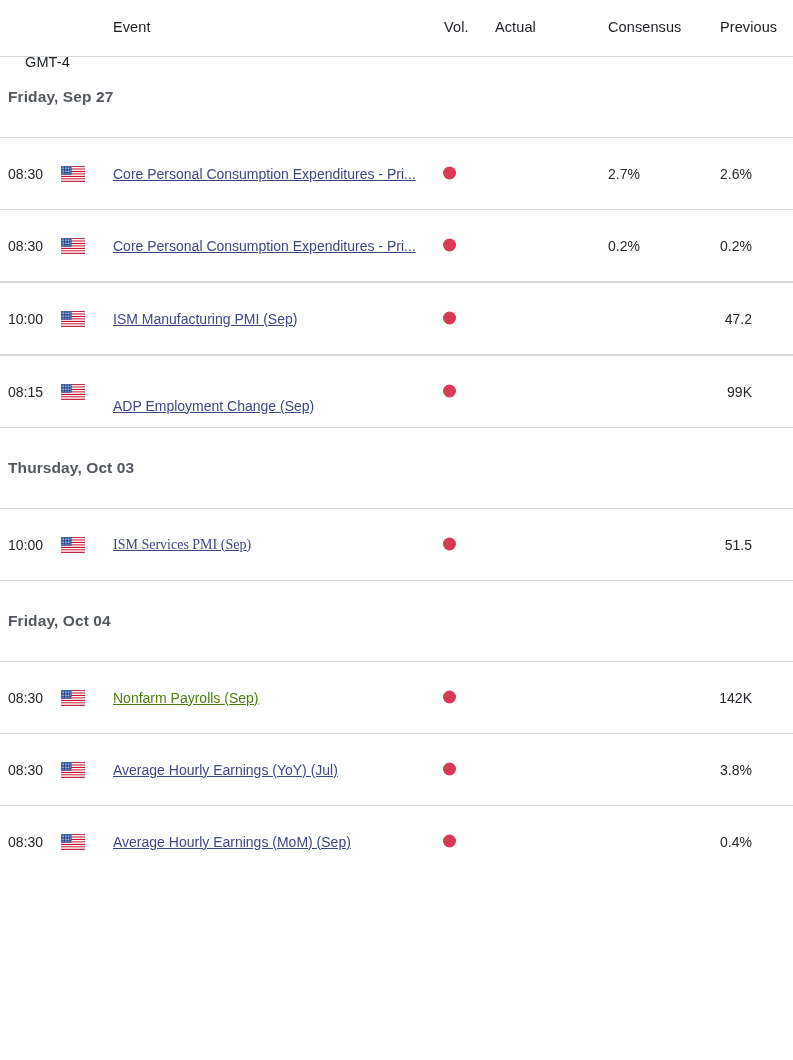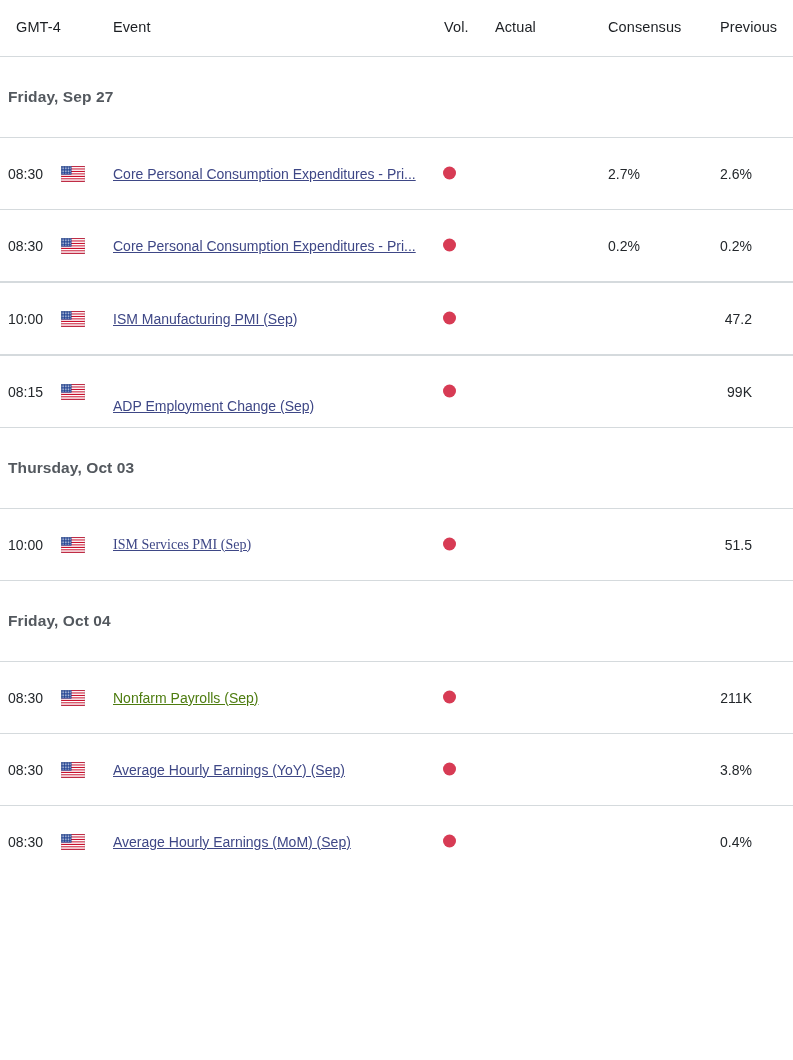"GMT-4" .h-gmt { left: 16px -> 25px; margin-top: none -> 35px }
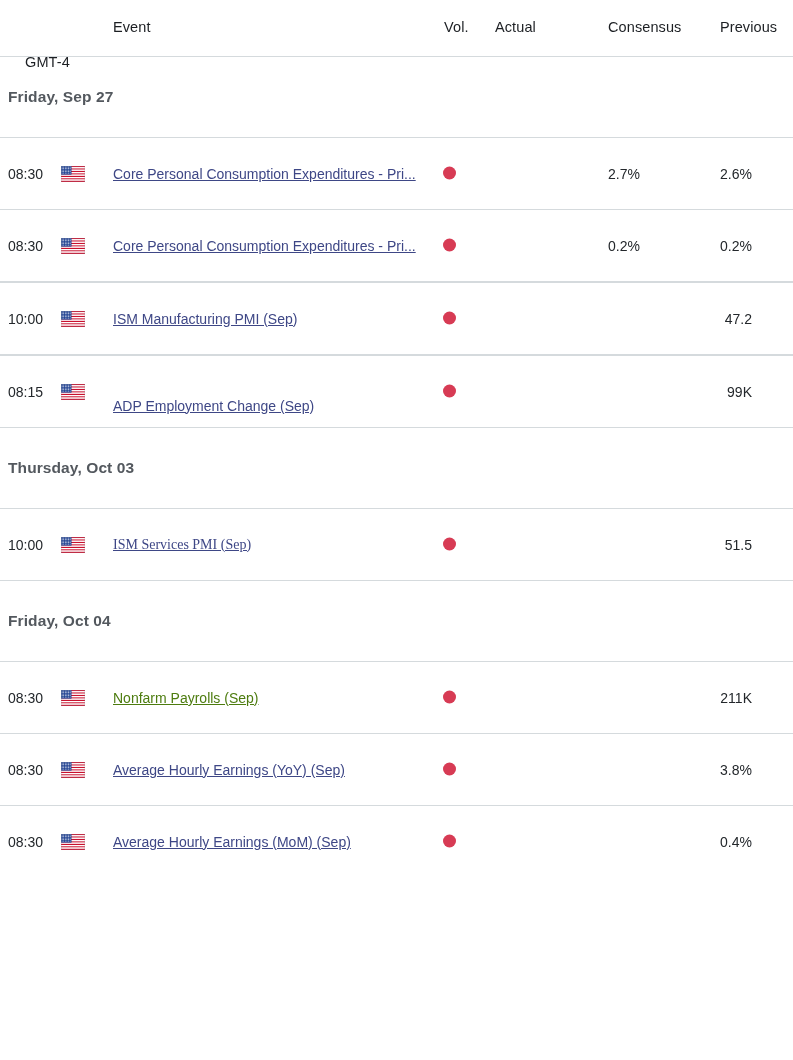"211K" div.cell { text: 211K -> 142K }
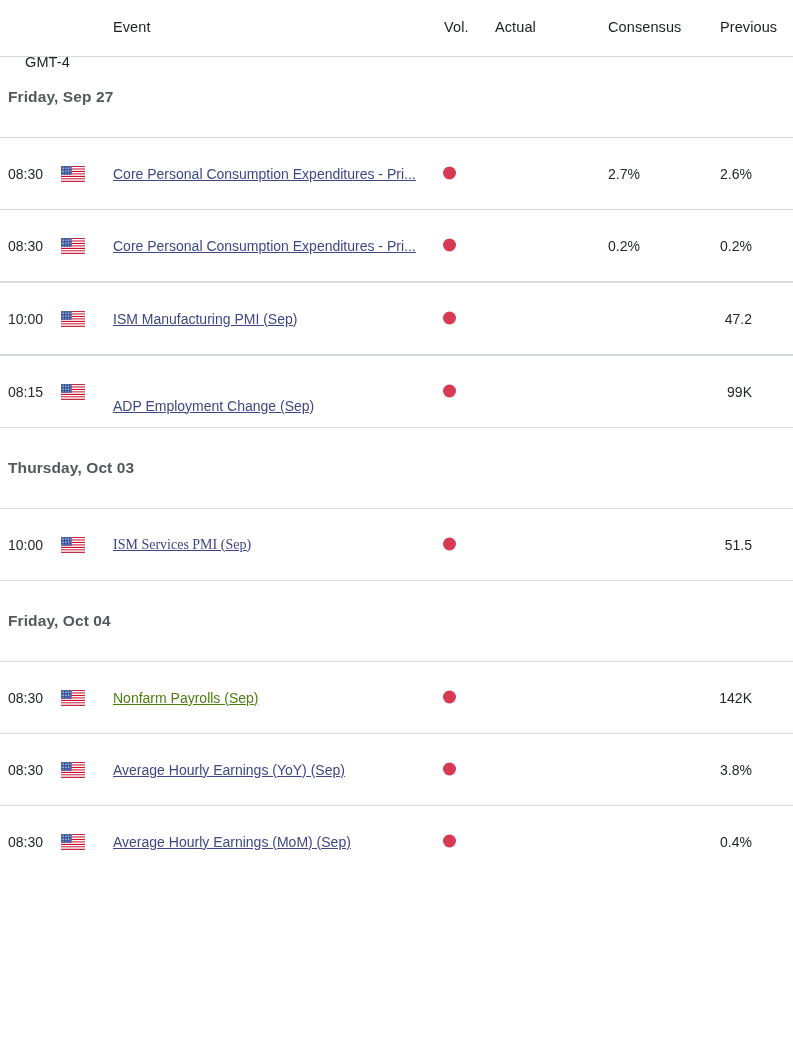"Average Hourly Earnings (YoY) (Sep)" a.cell { text: Sep -> Jul }
